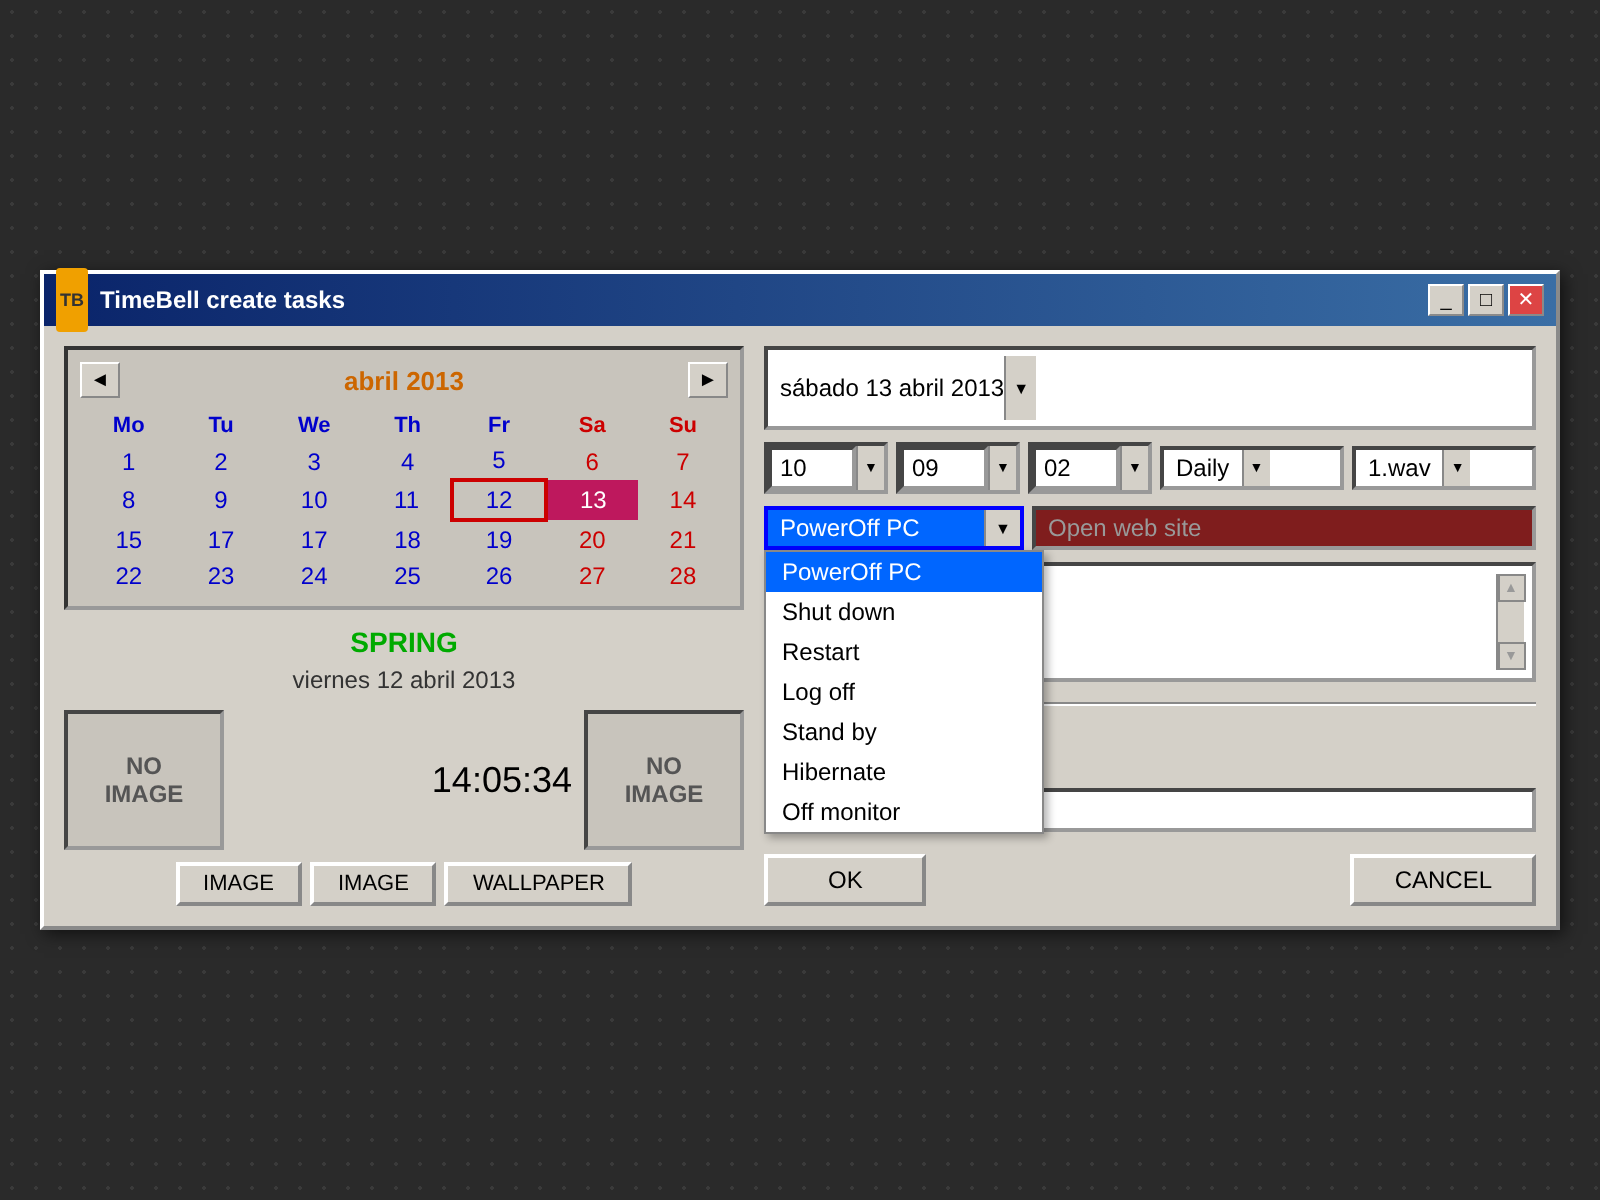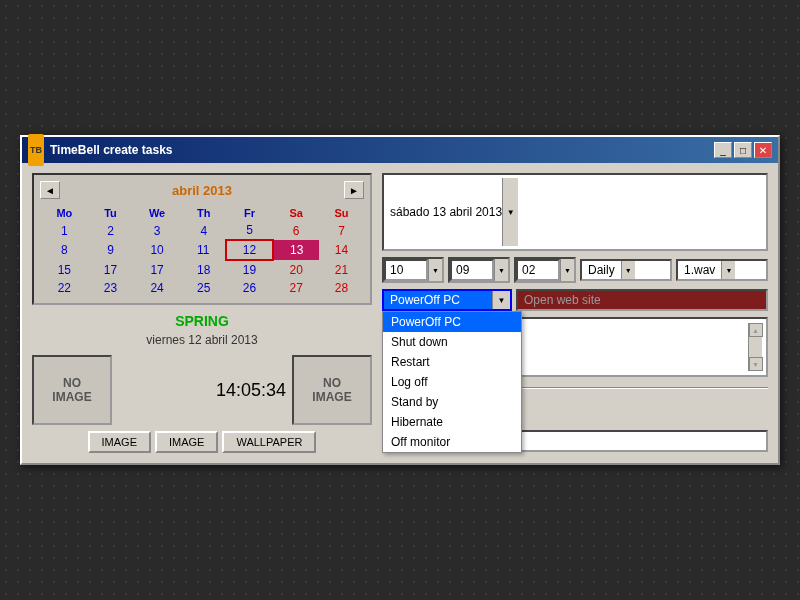"OK" div.ok-cancel-row { html: none -> <div> <button>OK</button> <button>CANCEL</button> </div> }
